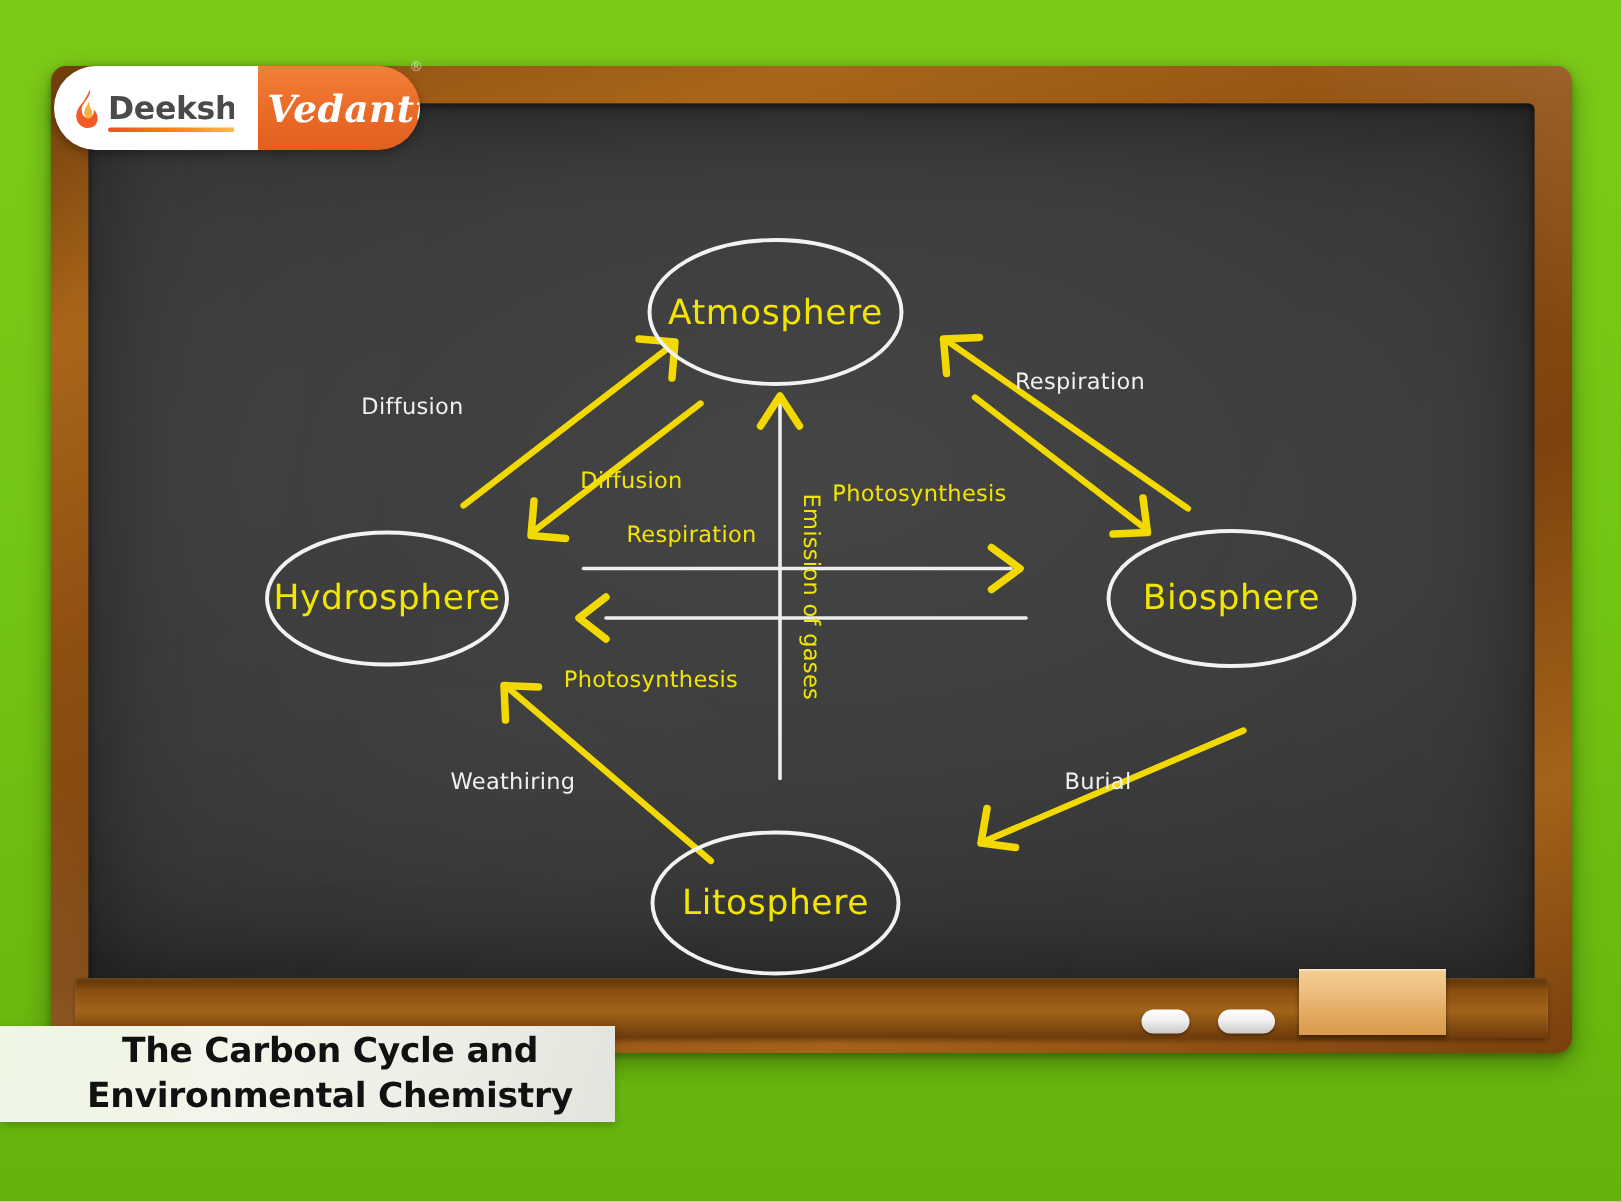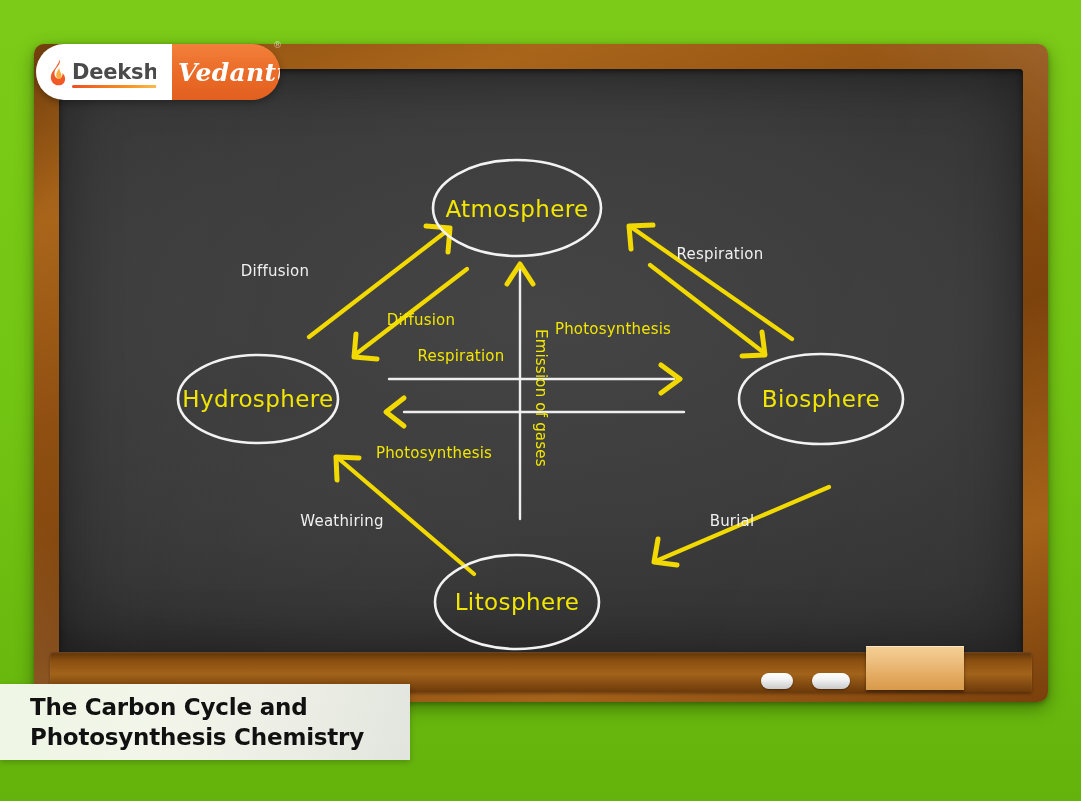"The Carbon Cycle and" #title-banner { height: 76px -> 64px; text-align: none -> center }
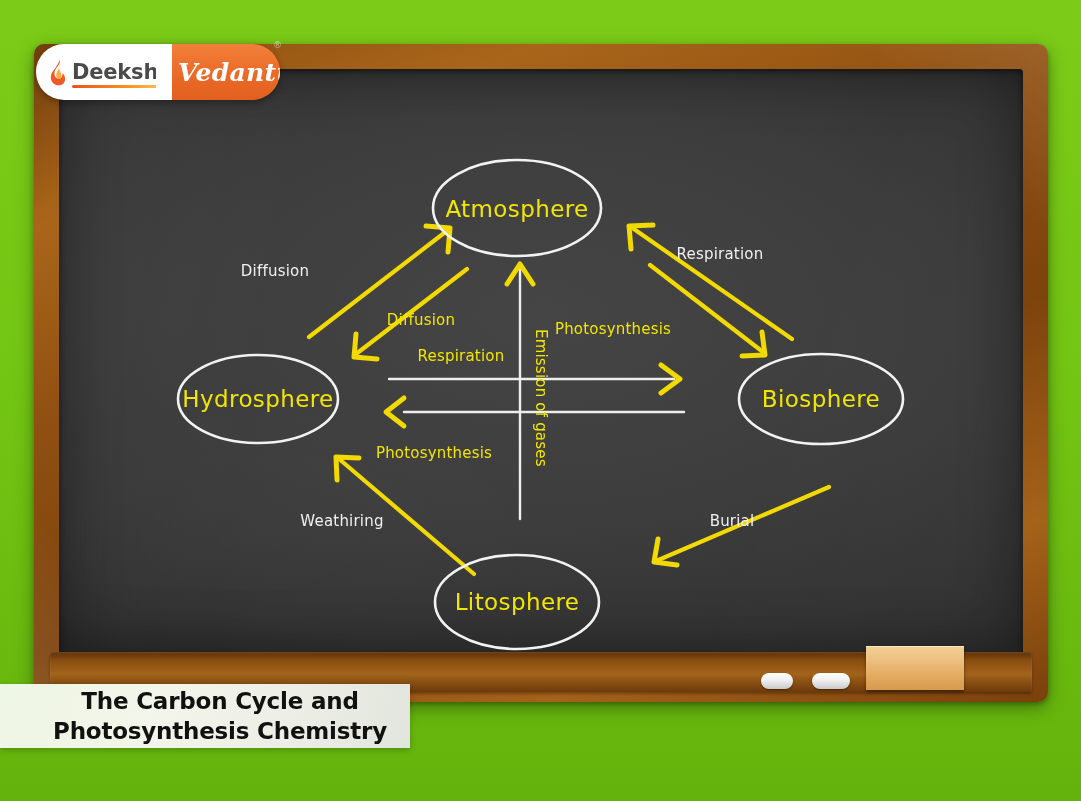"Photosynthesis Chemistry" div.title-line { text: Photosynthesis -> Environmental }
